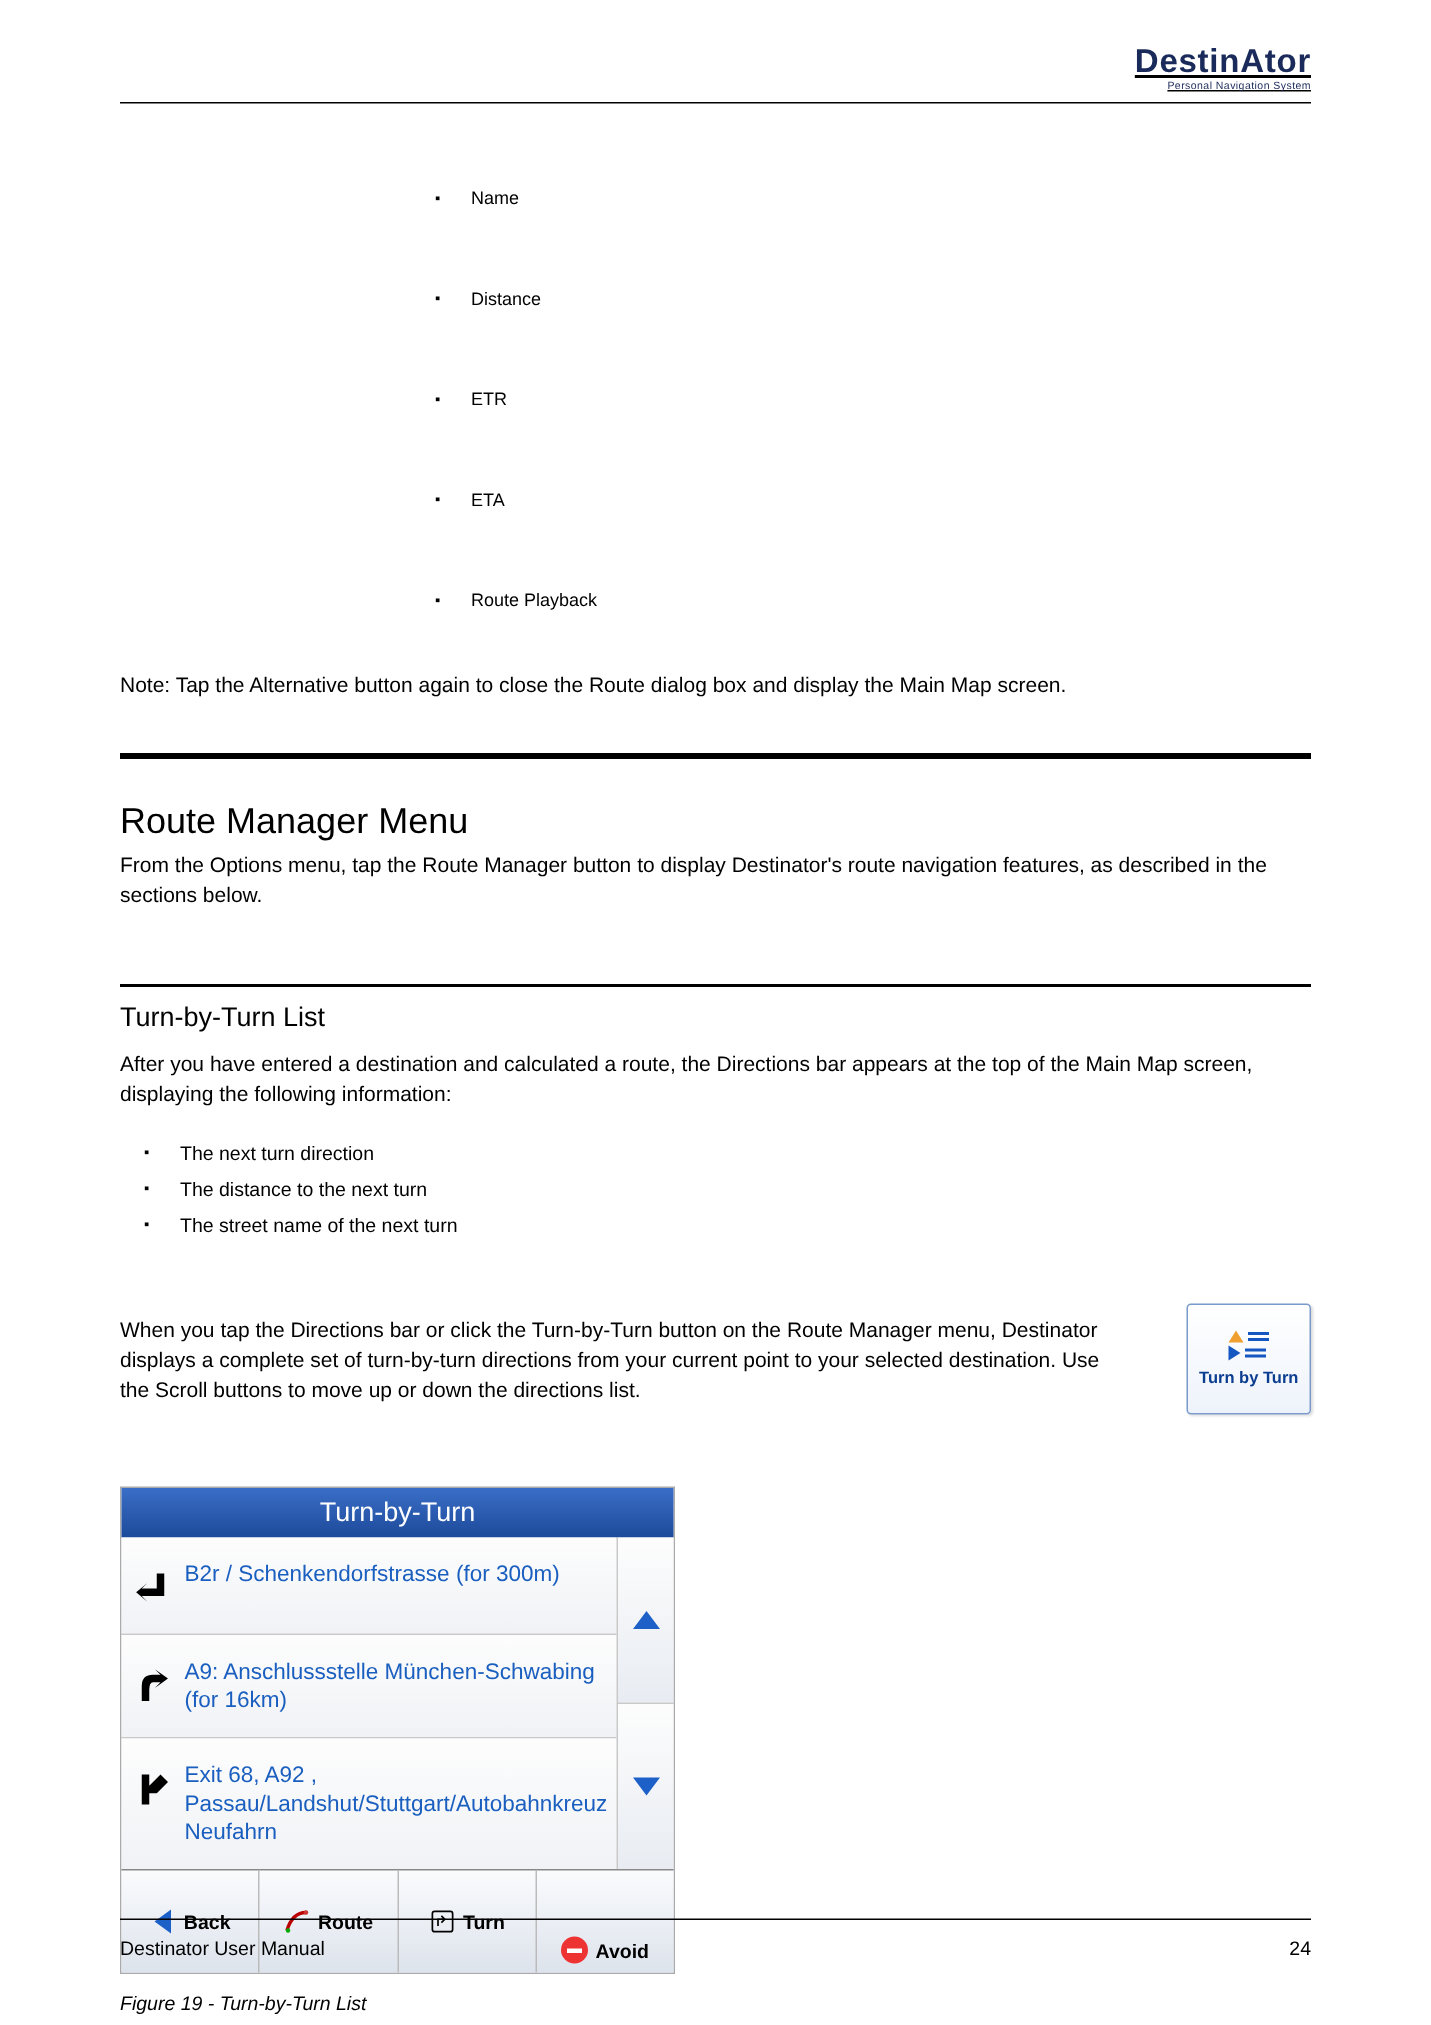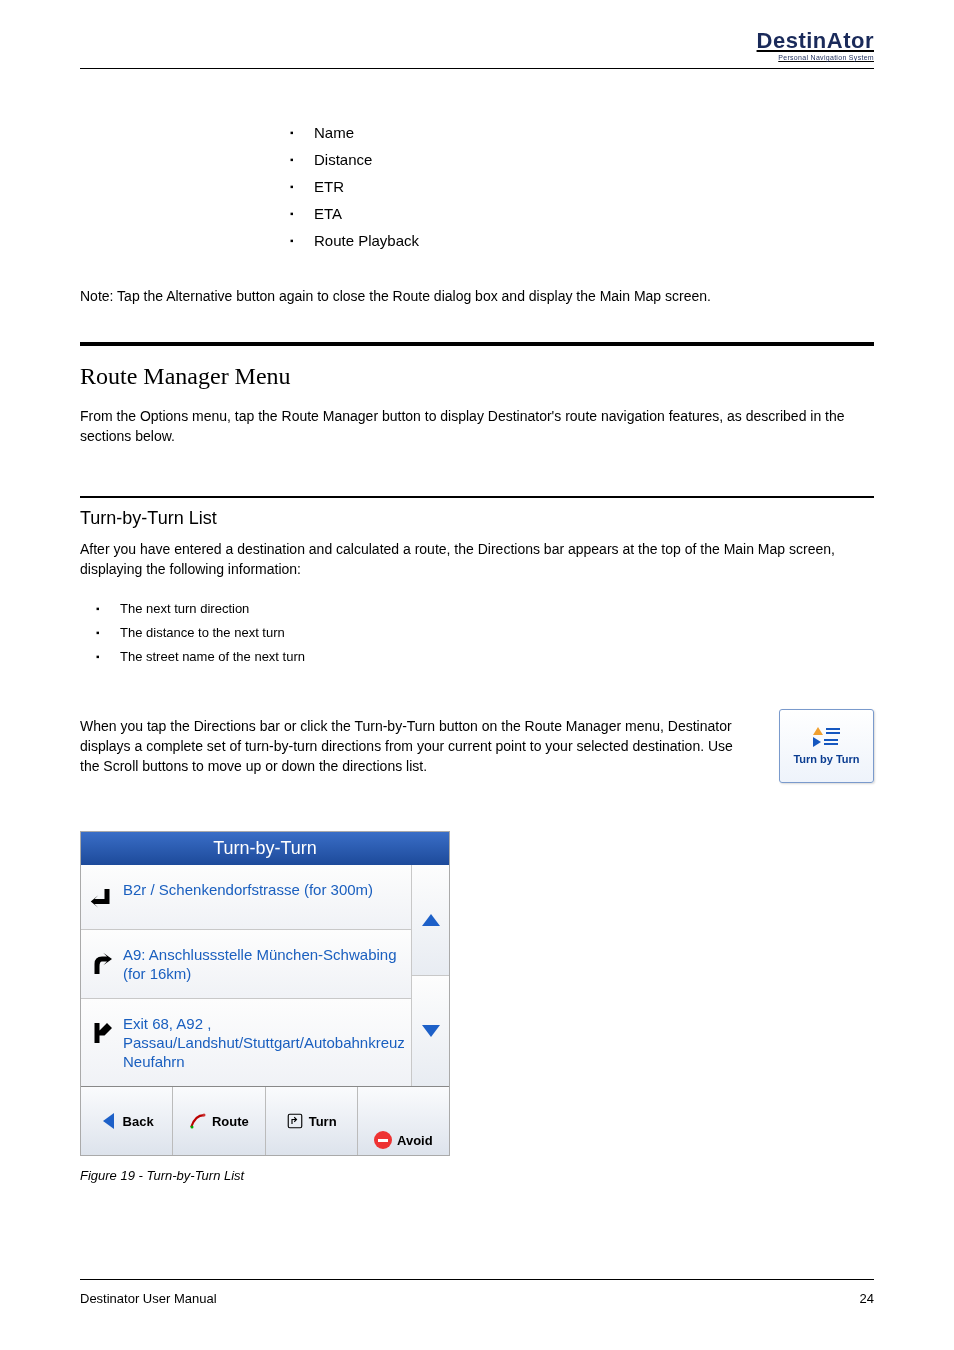"Name" .bullet-list li { font-size: 15px -> 12px; margin-top: none -> 40px }
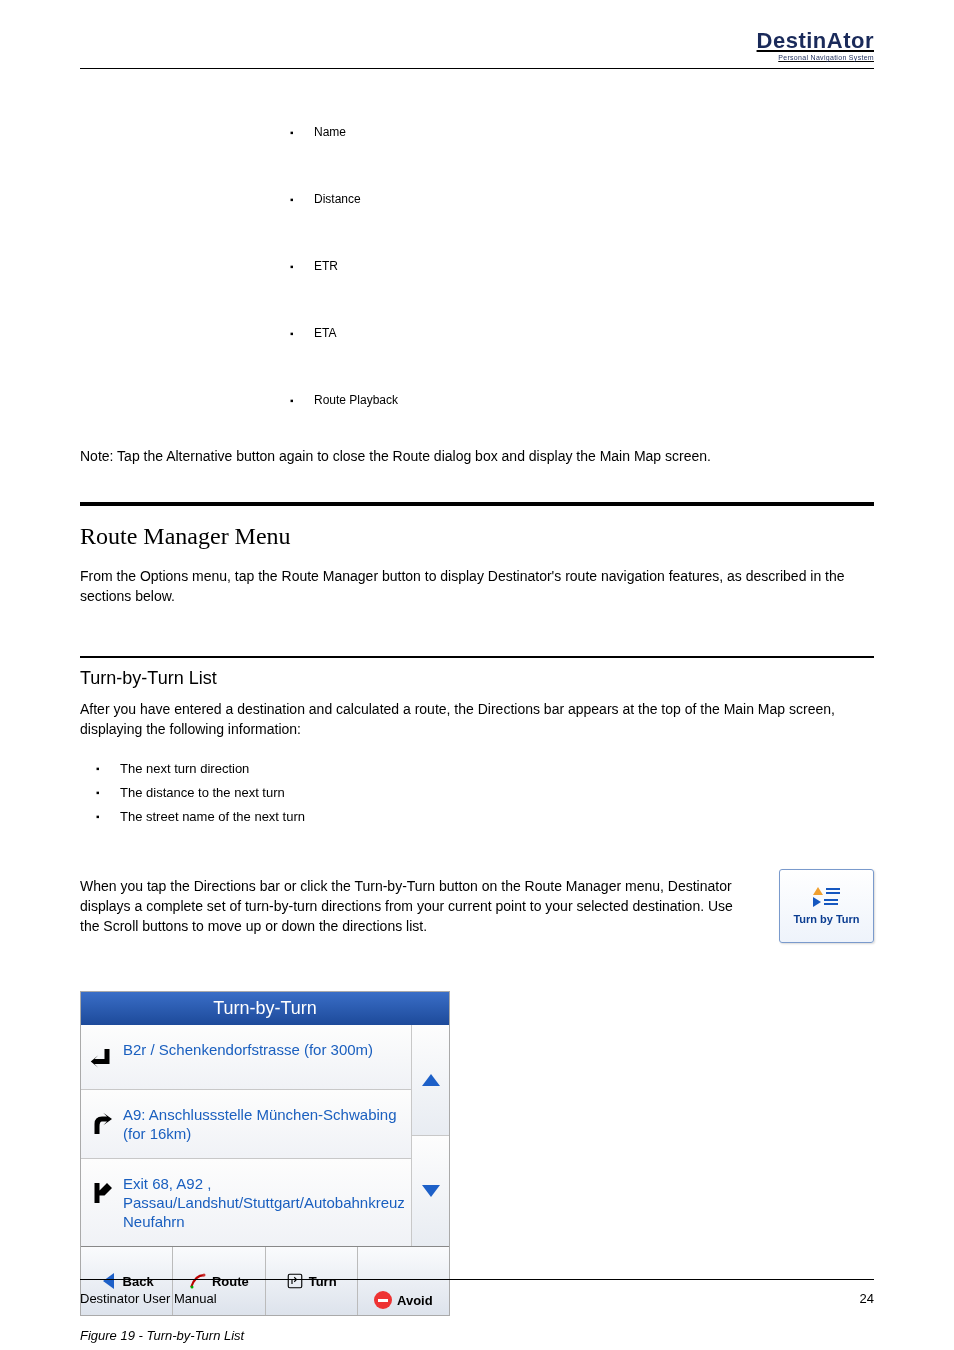"Route Manager Menu" .section-title { font-family: Liberation Serif, serif -> none; margin-top: 17px -> 28px }
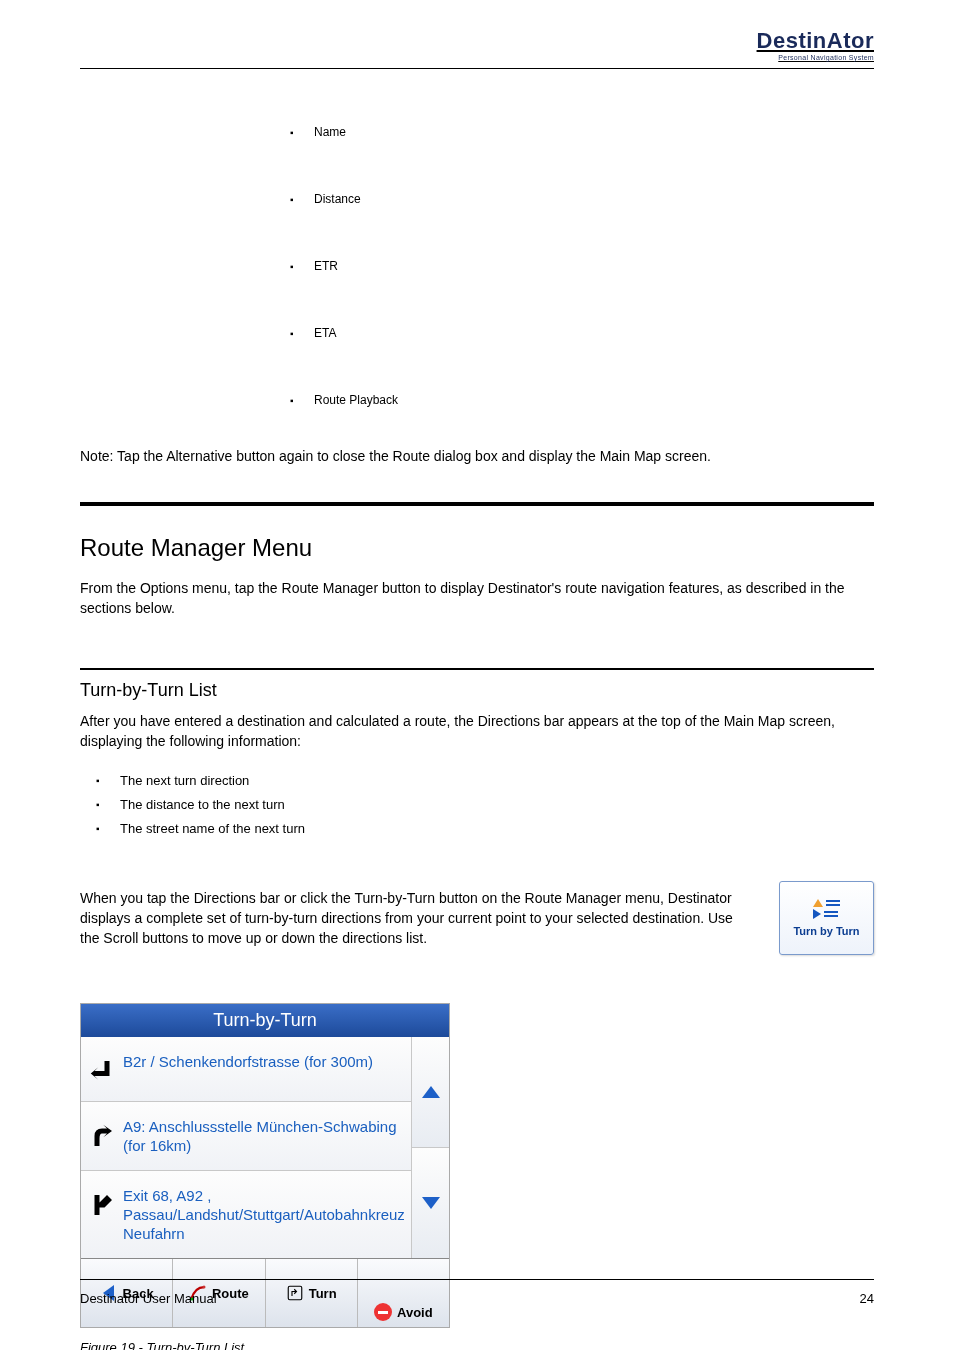"From the Options menu, tap" p.note { margin-top: 16px -> 4px }
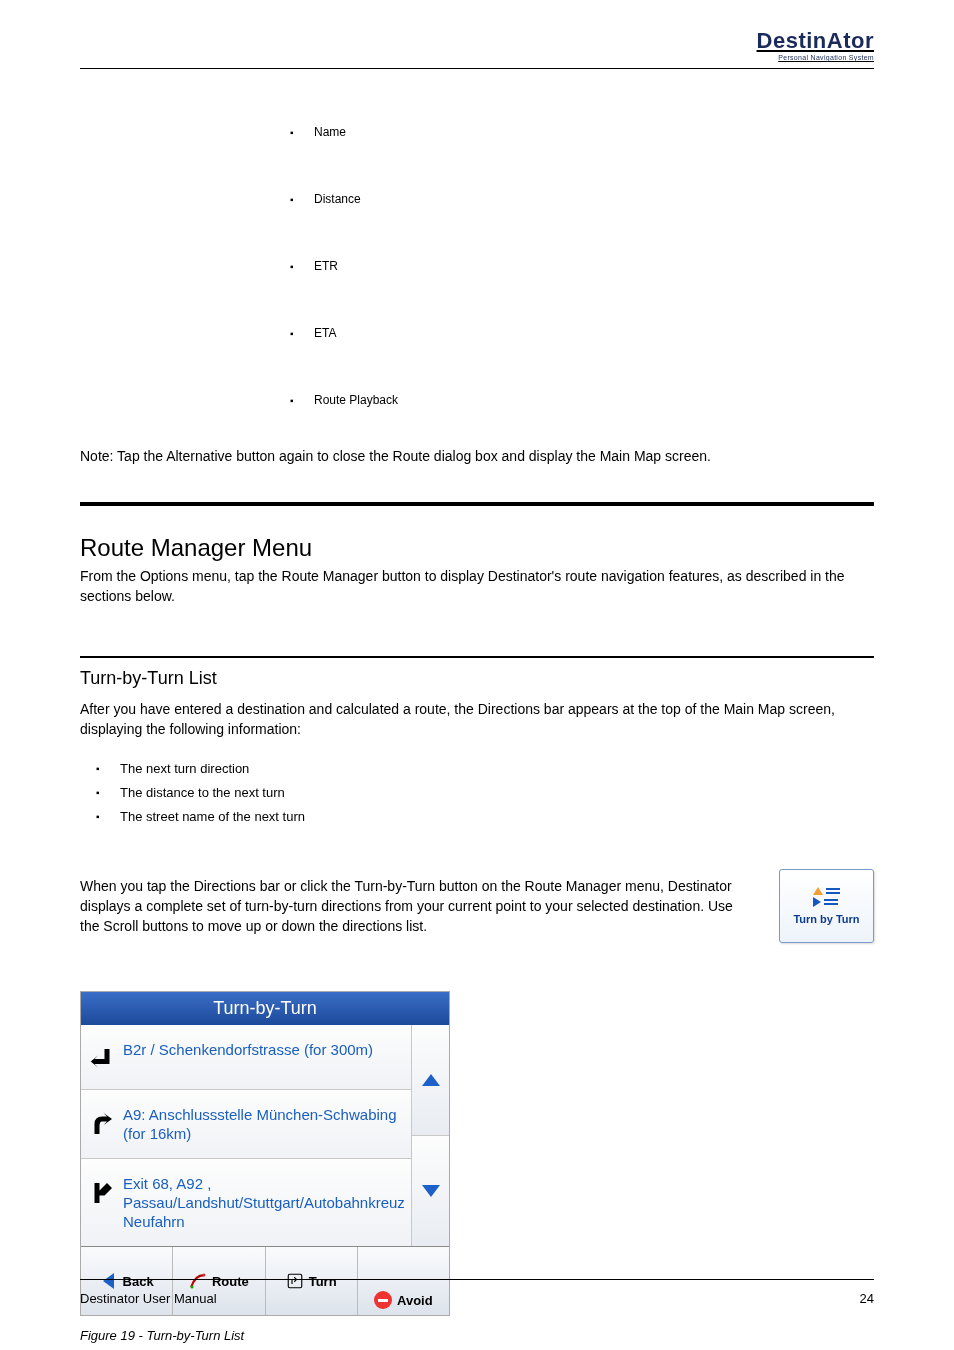"Turn by Turn" .tbt-button { width: 95px -> 83px }
